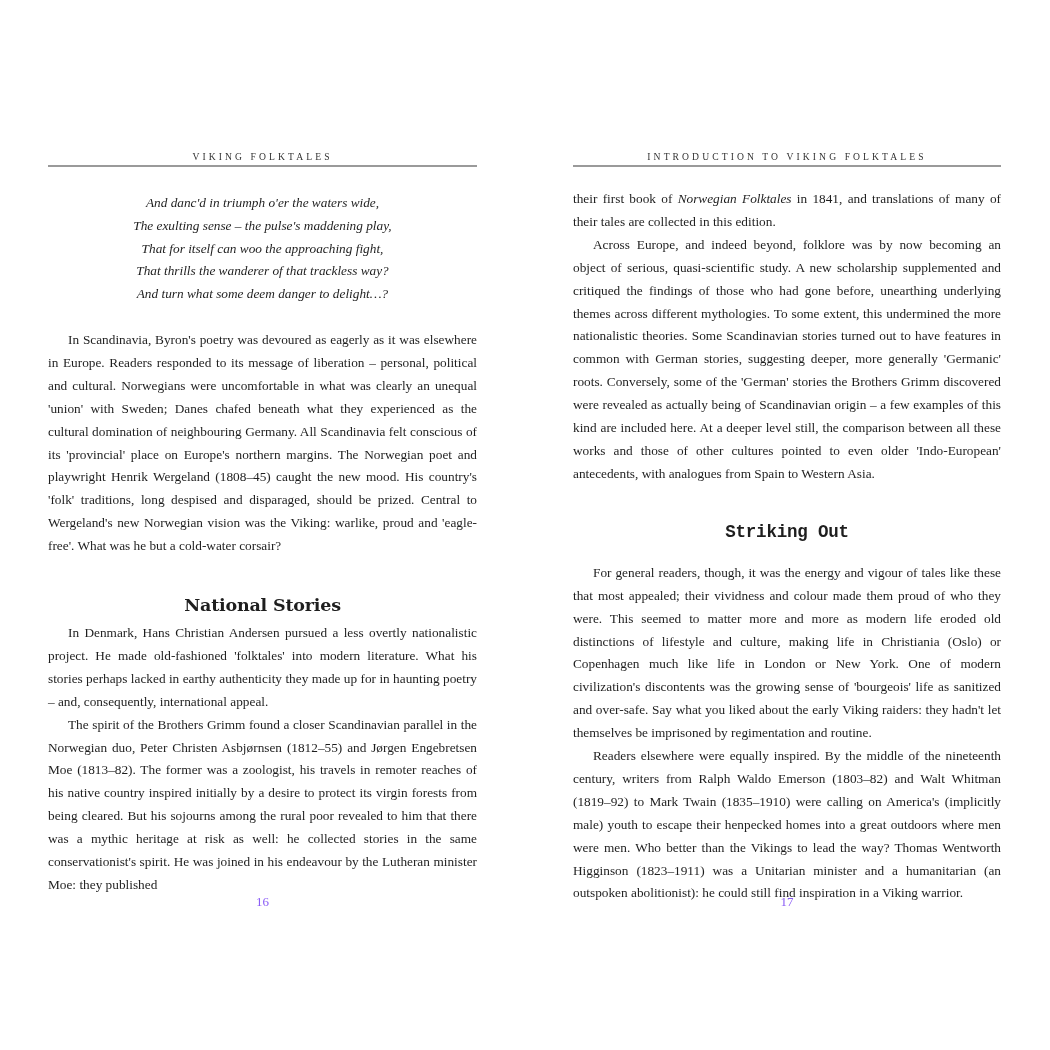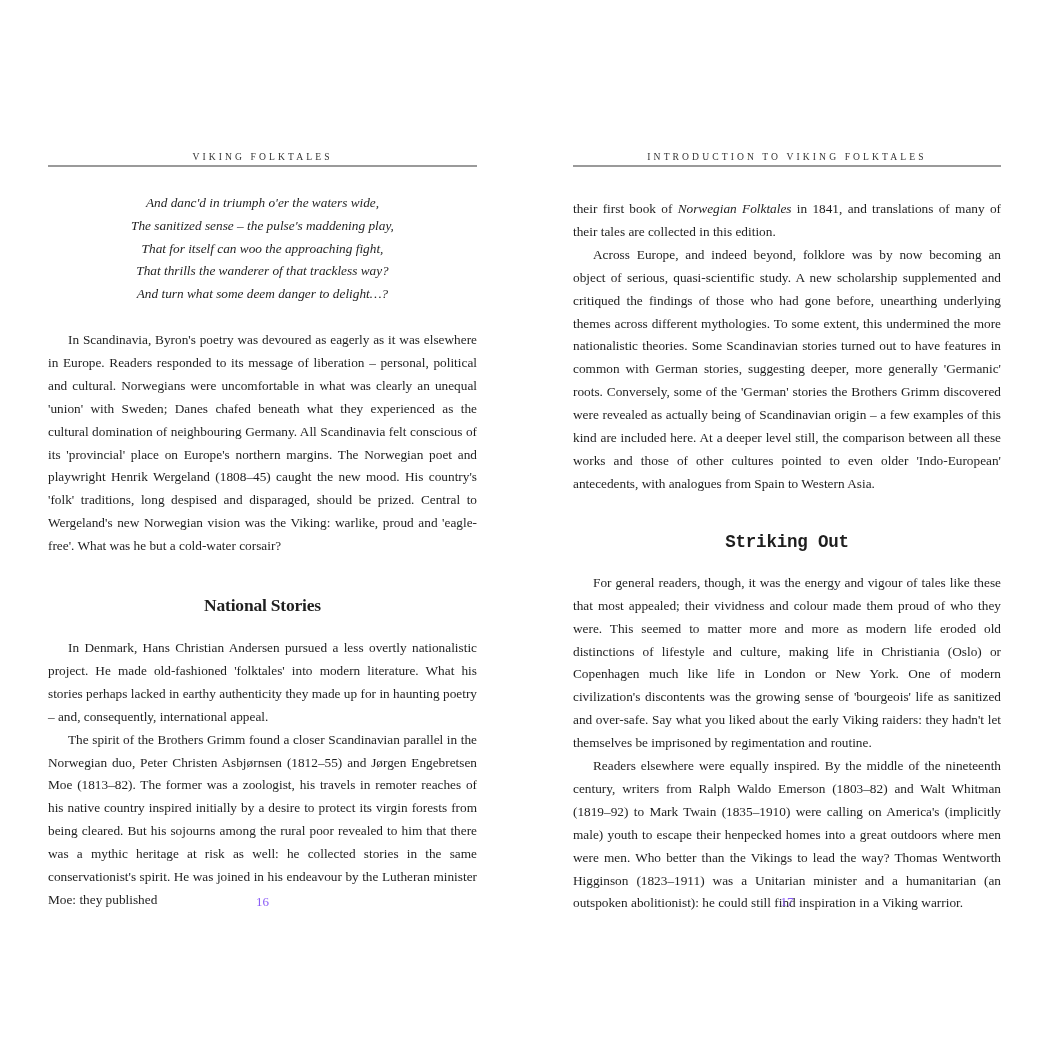"their first book of Norwegian" .page.right .content { top: 198px -> 188px }
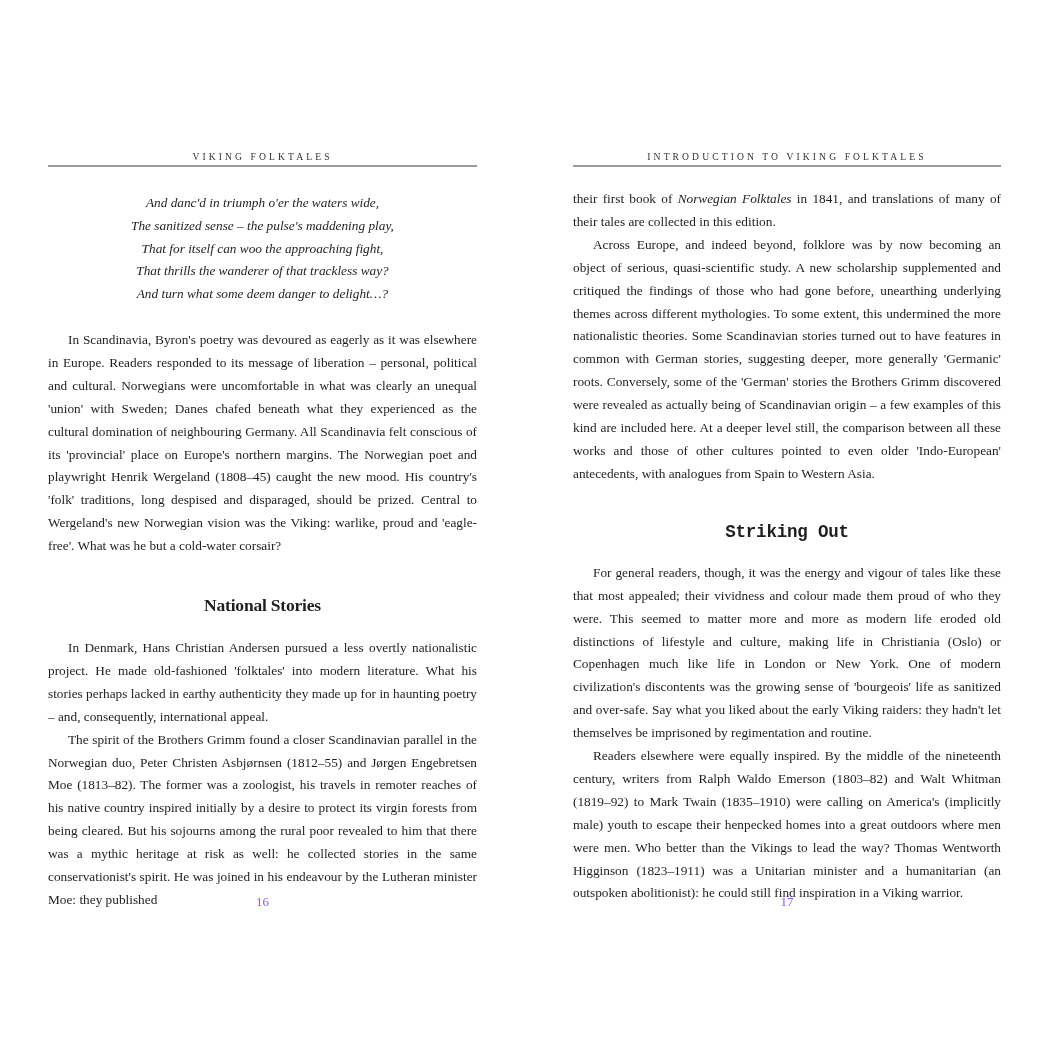"The sanitized sense – the" div { text: sanitized -> exulting }
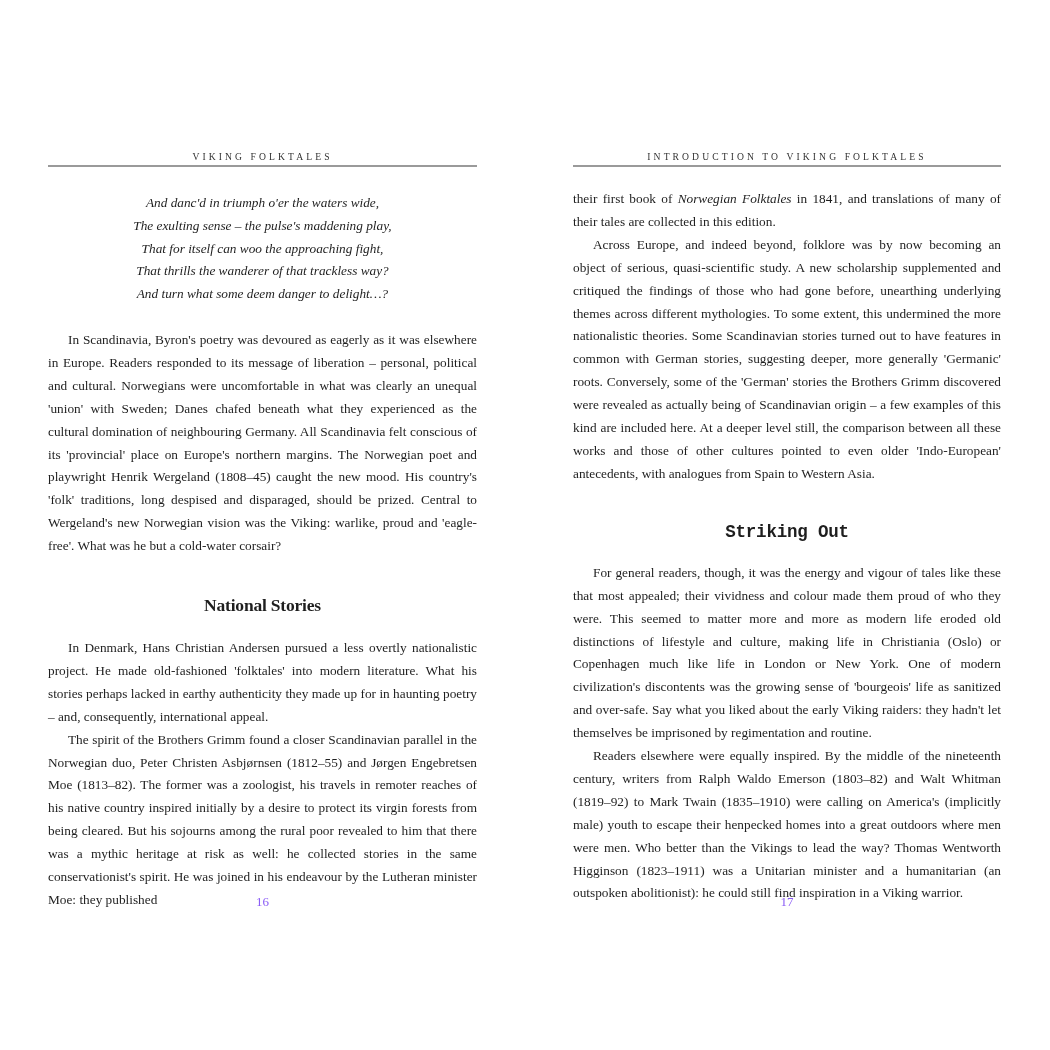"National Stories" h2.heading { font-family: Liberation Serif, serif -> none; margin-bottom: 21px -> 7px }
